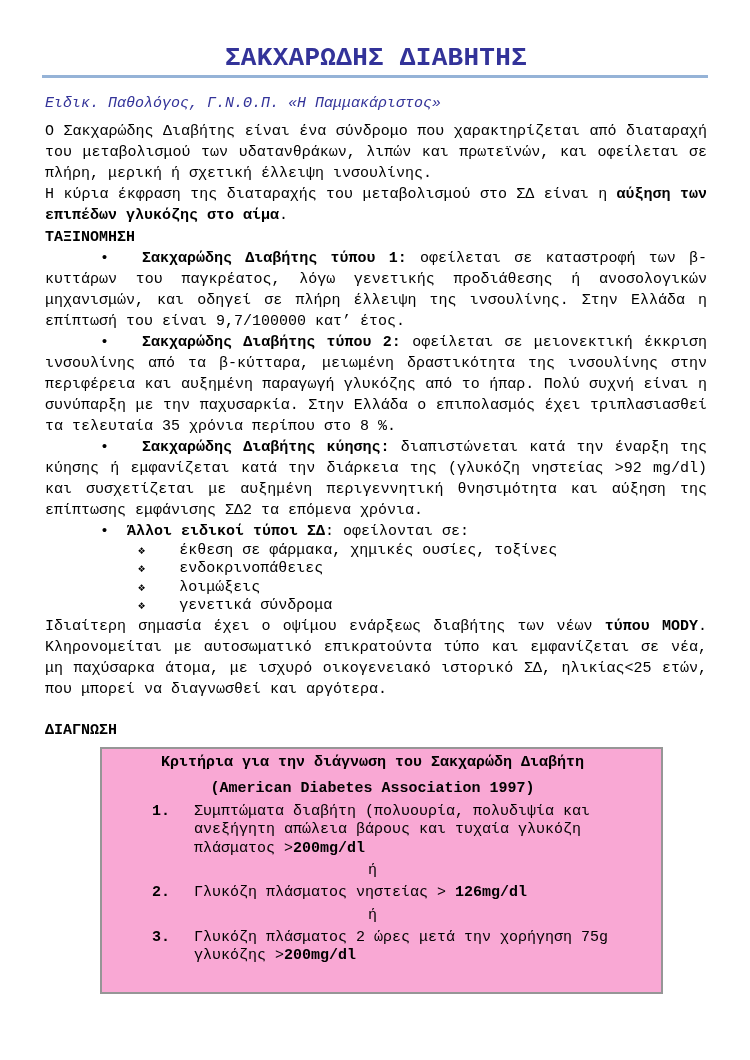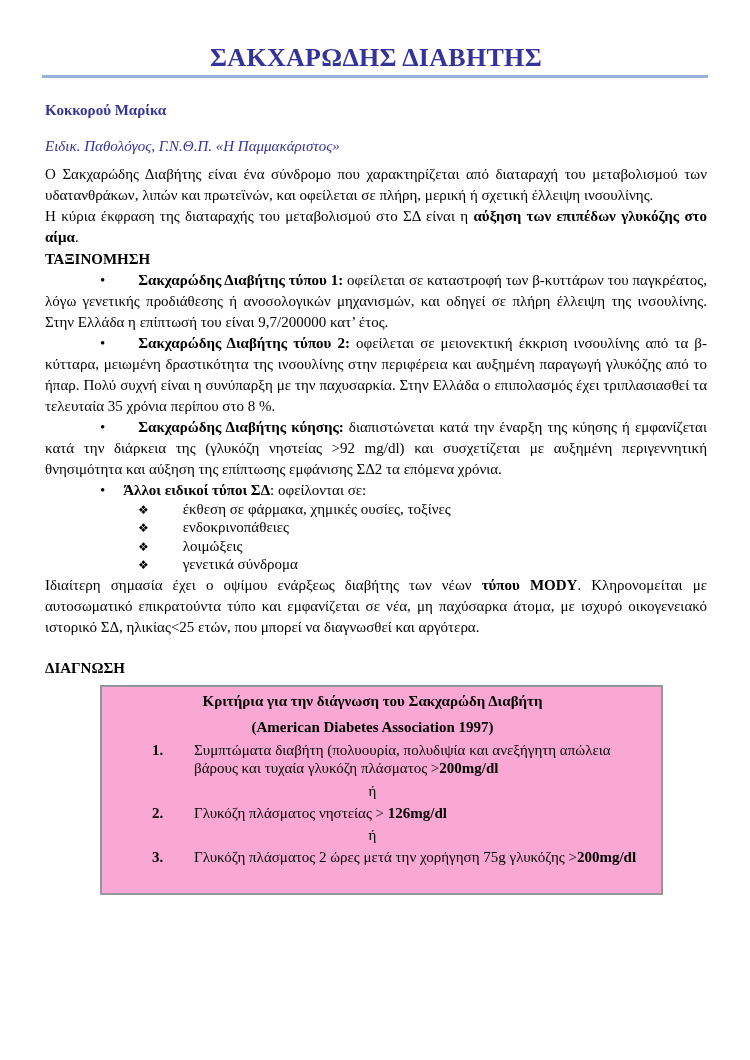"ΣΑΚΧΑΡΩΔΗΣ ΔΙΑΒΗΤΗΣ" .page { font-family: Liberation Serif, serif -> Liberation Mono, monospace }
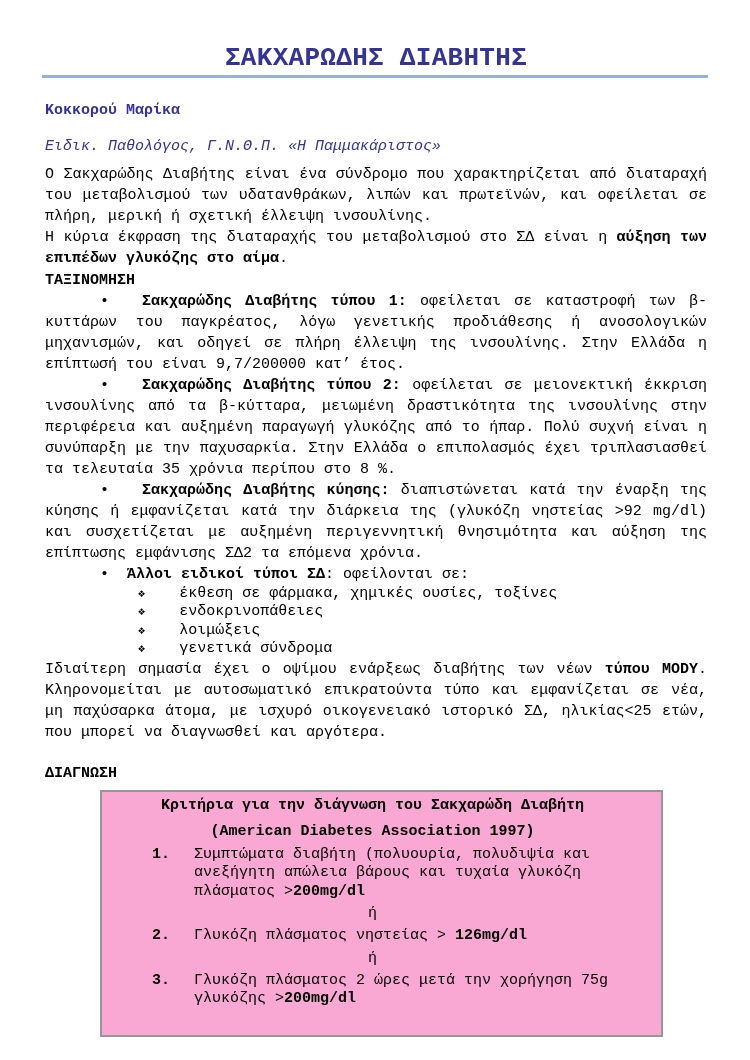"Κοκκορού Μαρίκα" p.author { html: <p>Κοκκορού Μαρίκα</p> -> none }
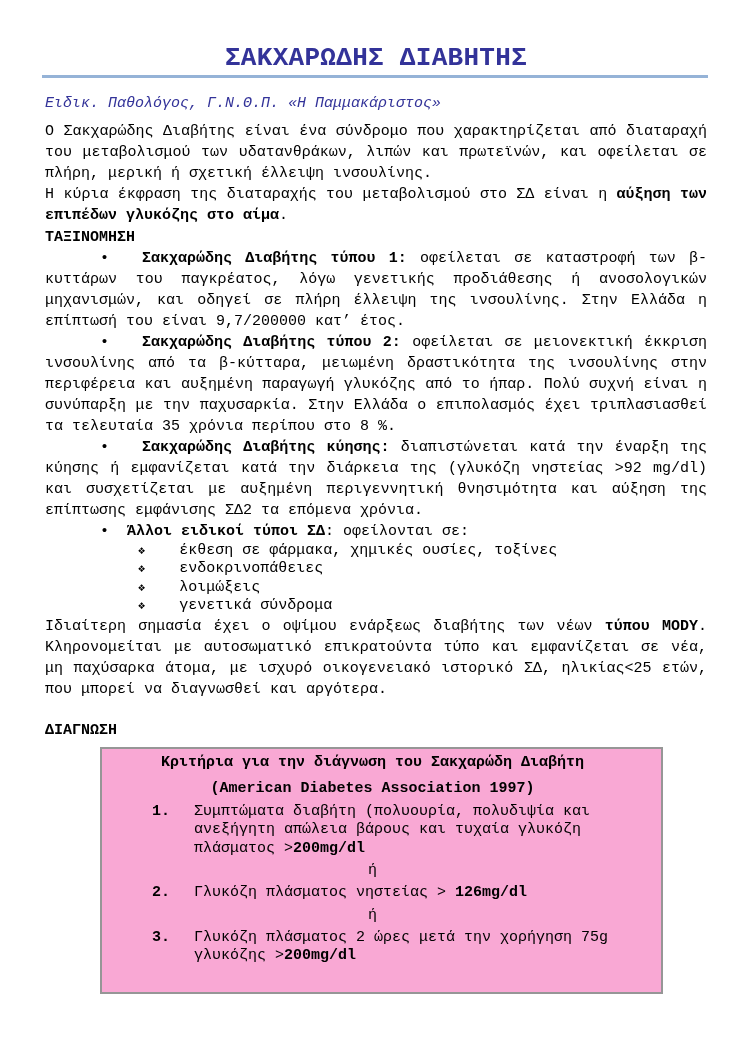"οφείλεται σε καταστροφή των β-κυττάρων" span { text: 9,7/200000 -> 9,7/100000 }
